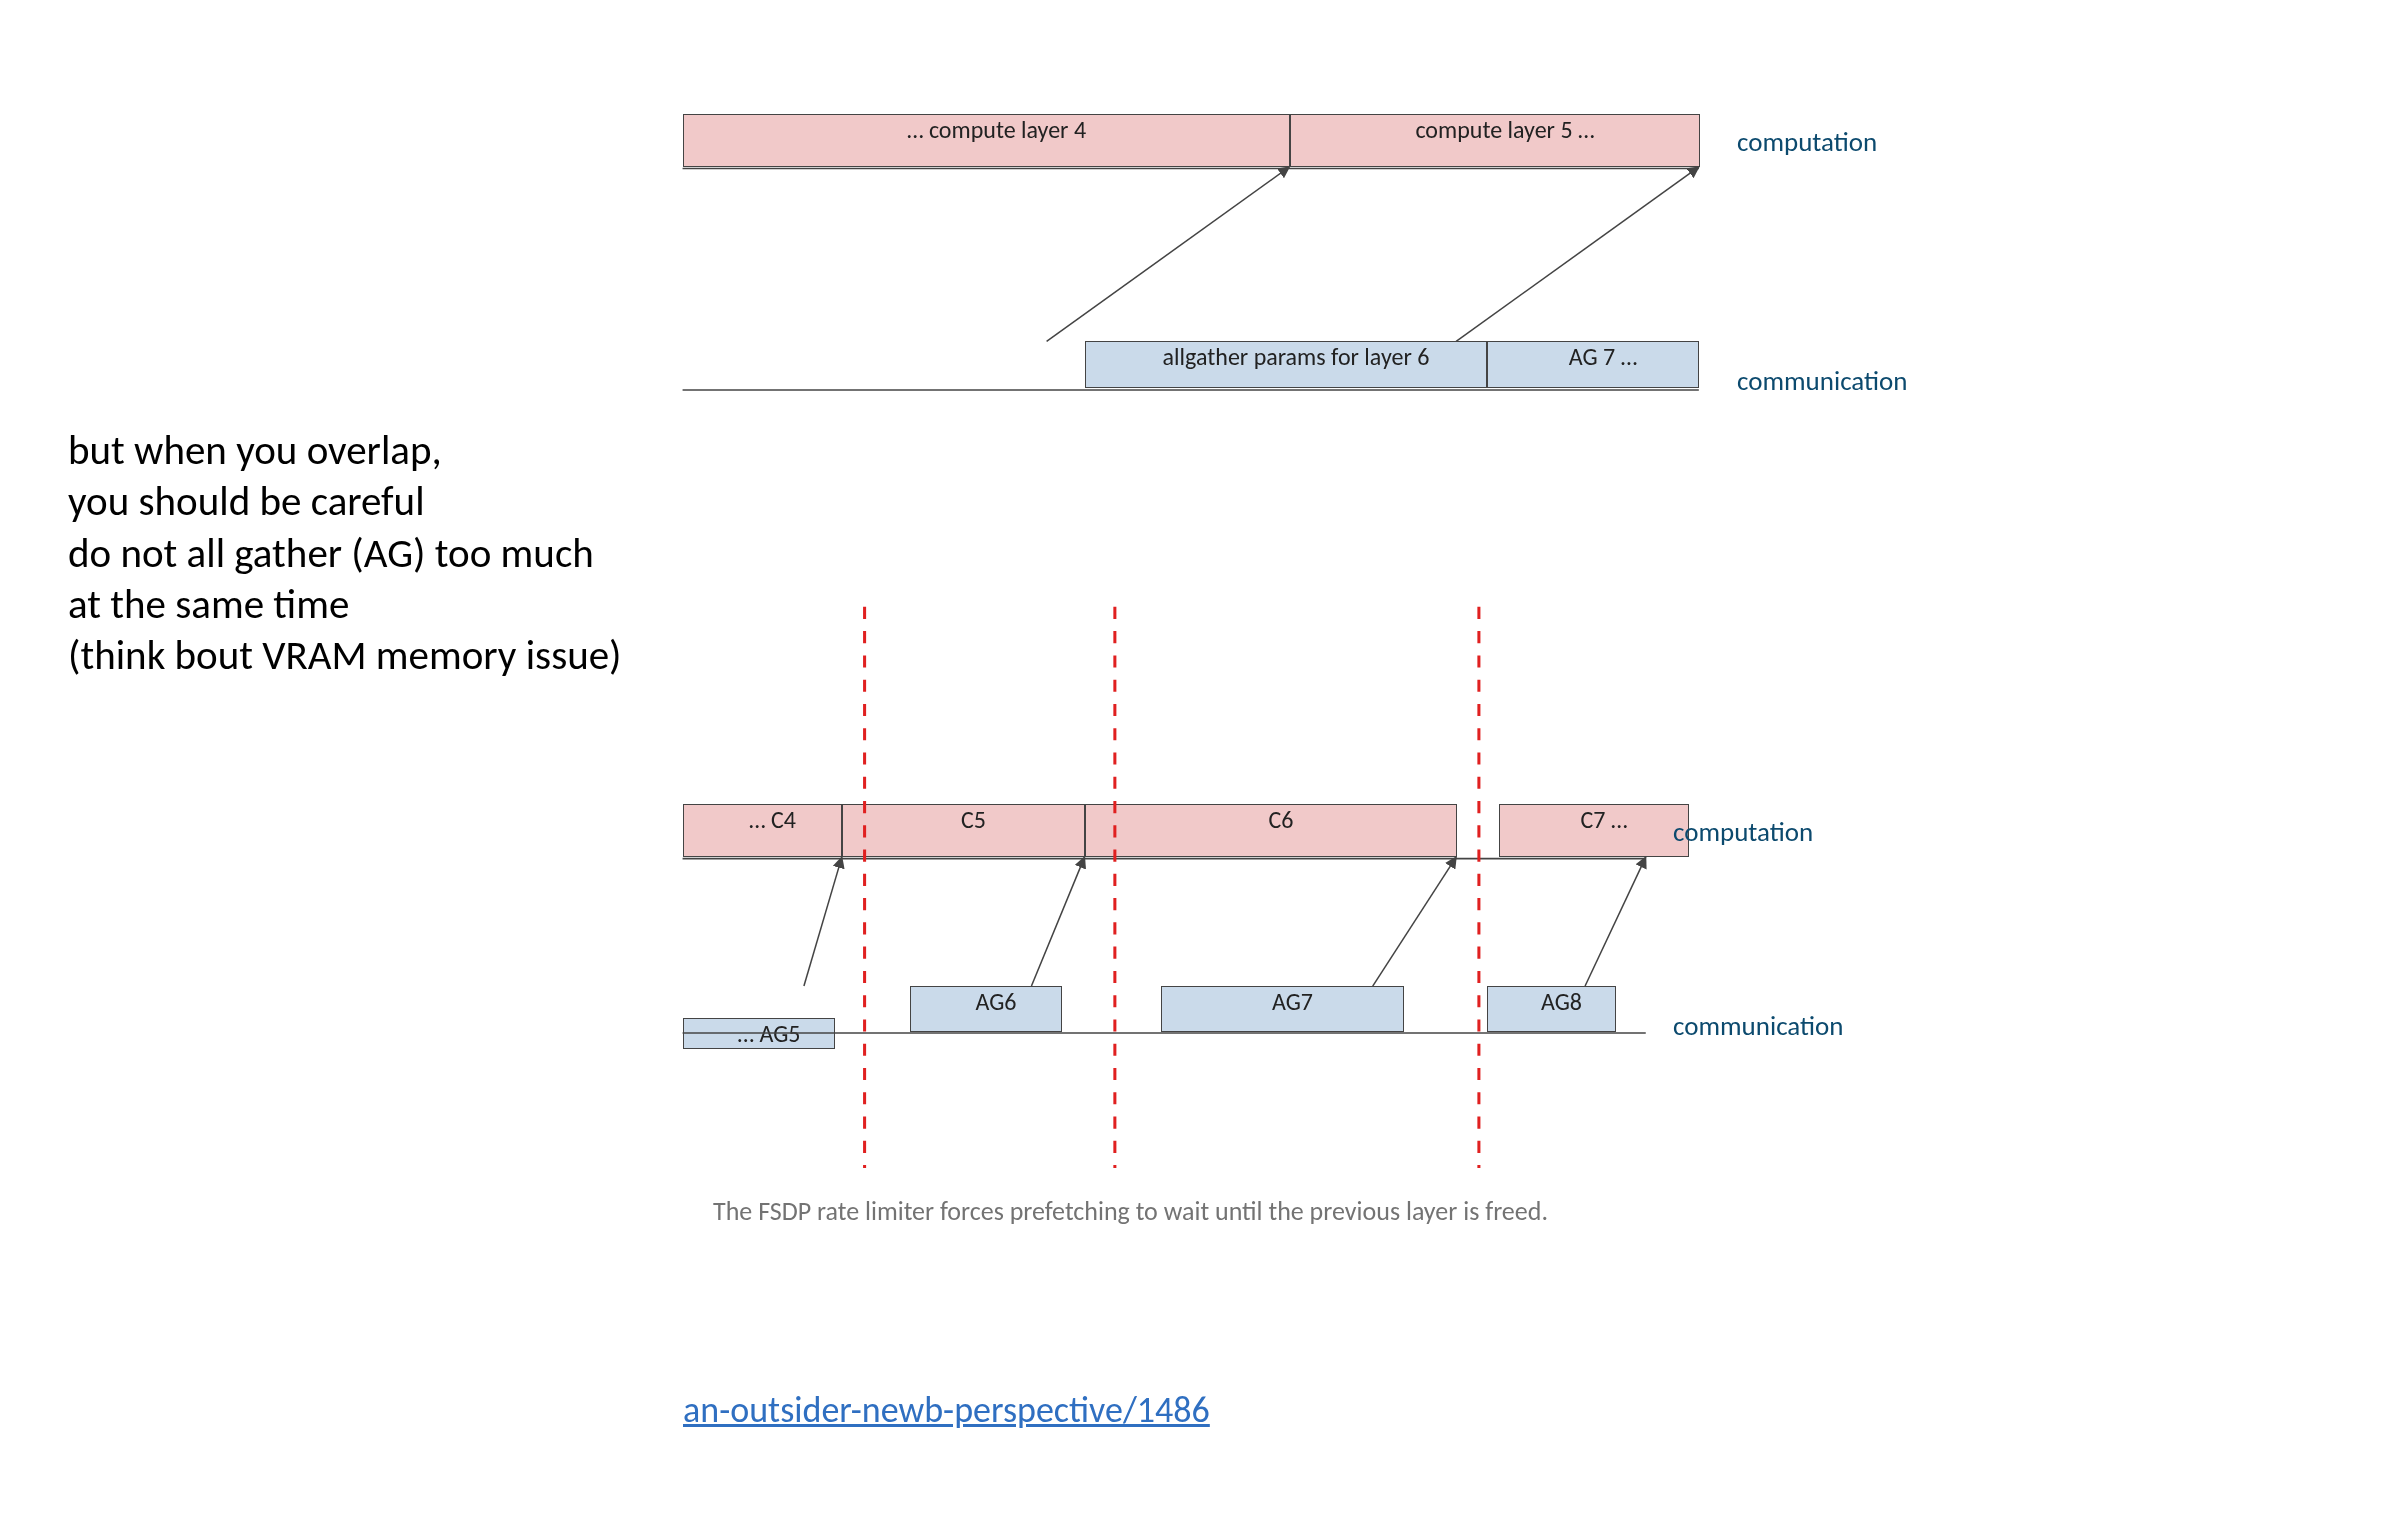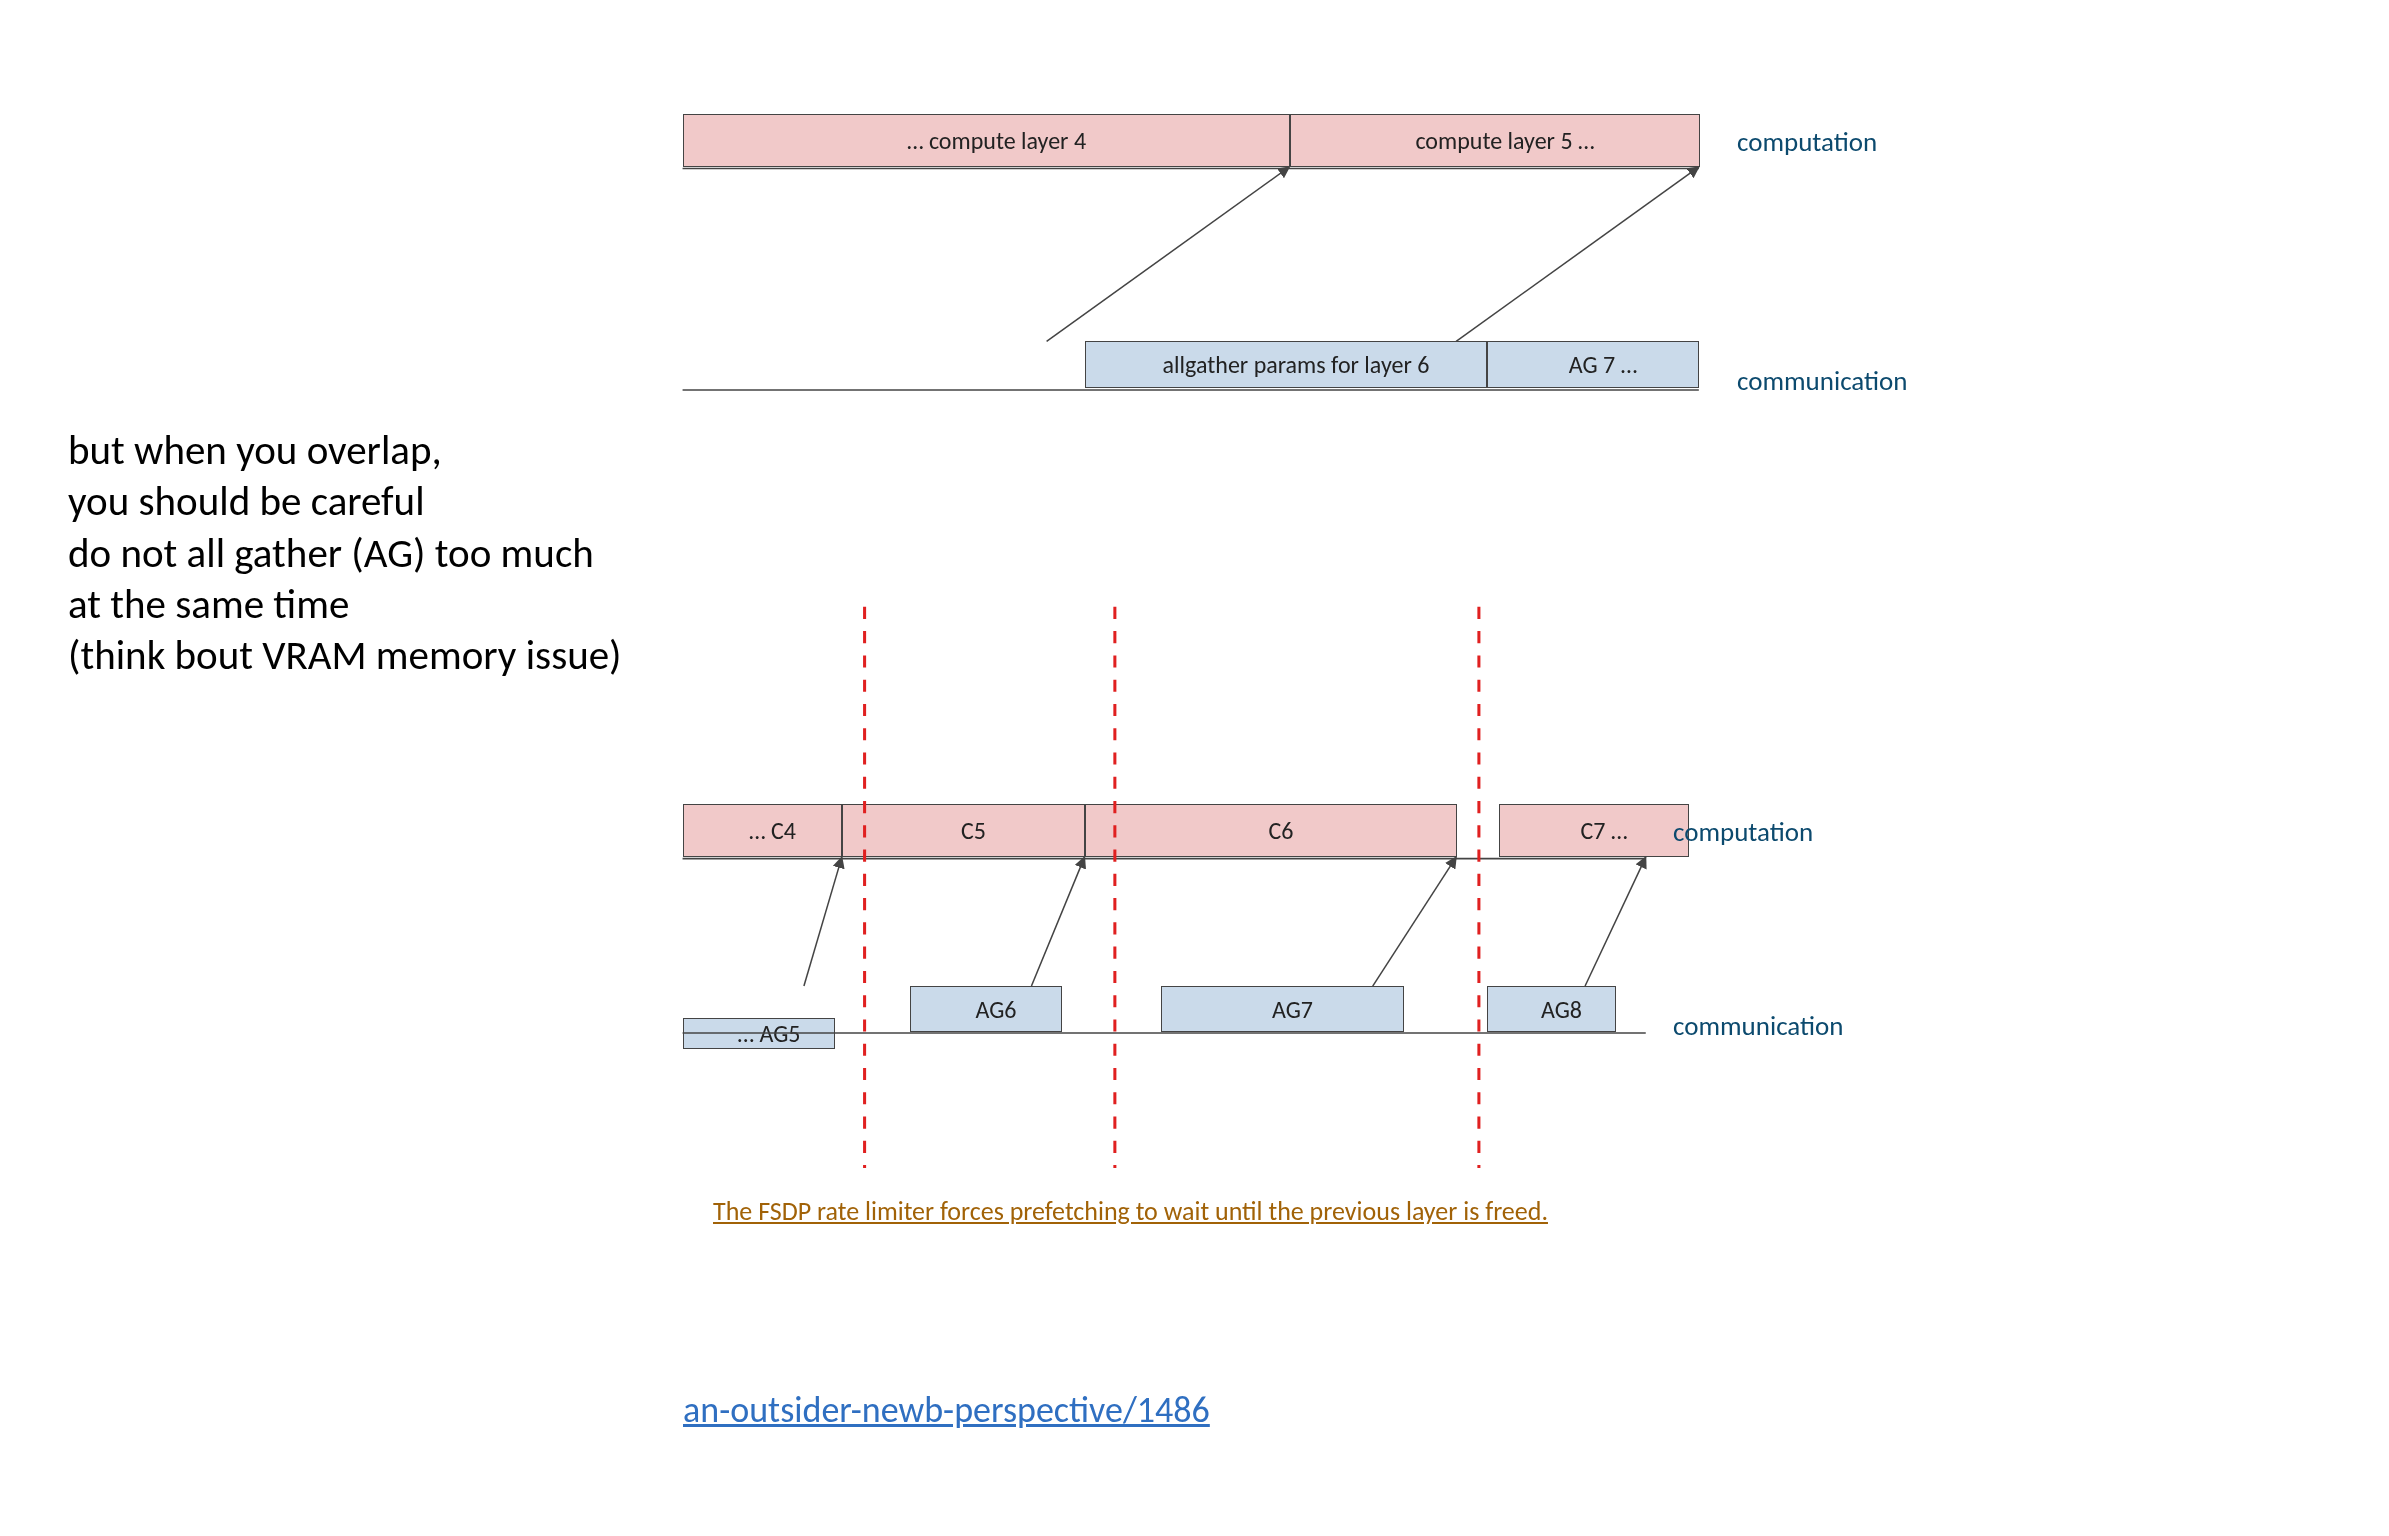"… compute layer 4" .box { align-items: center -> none }
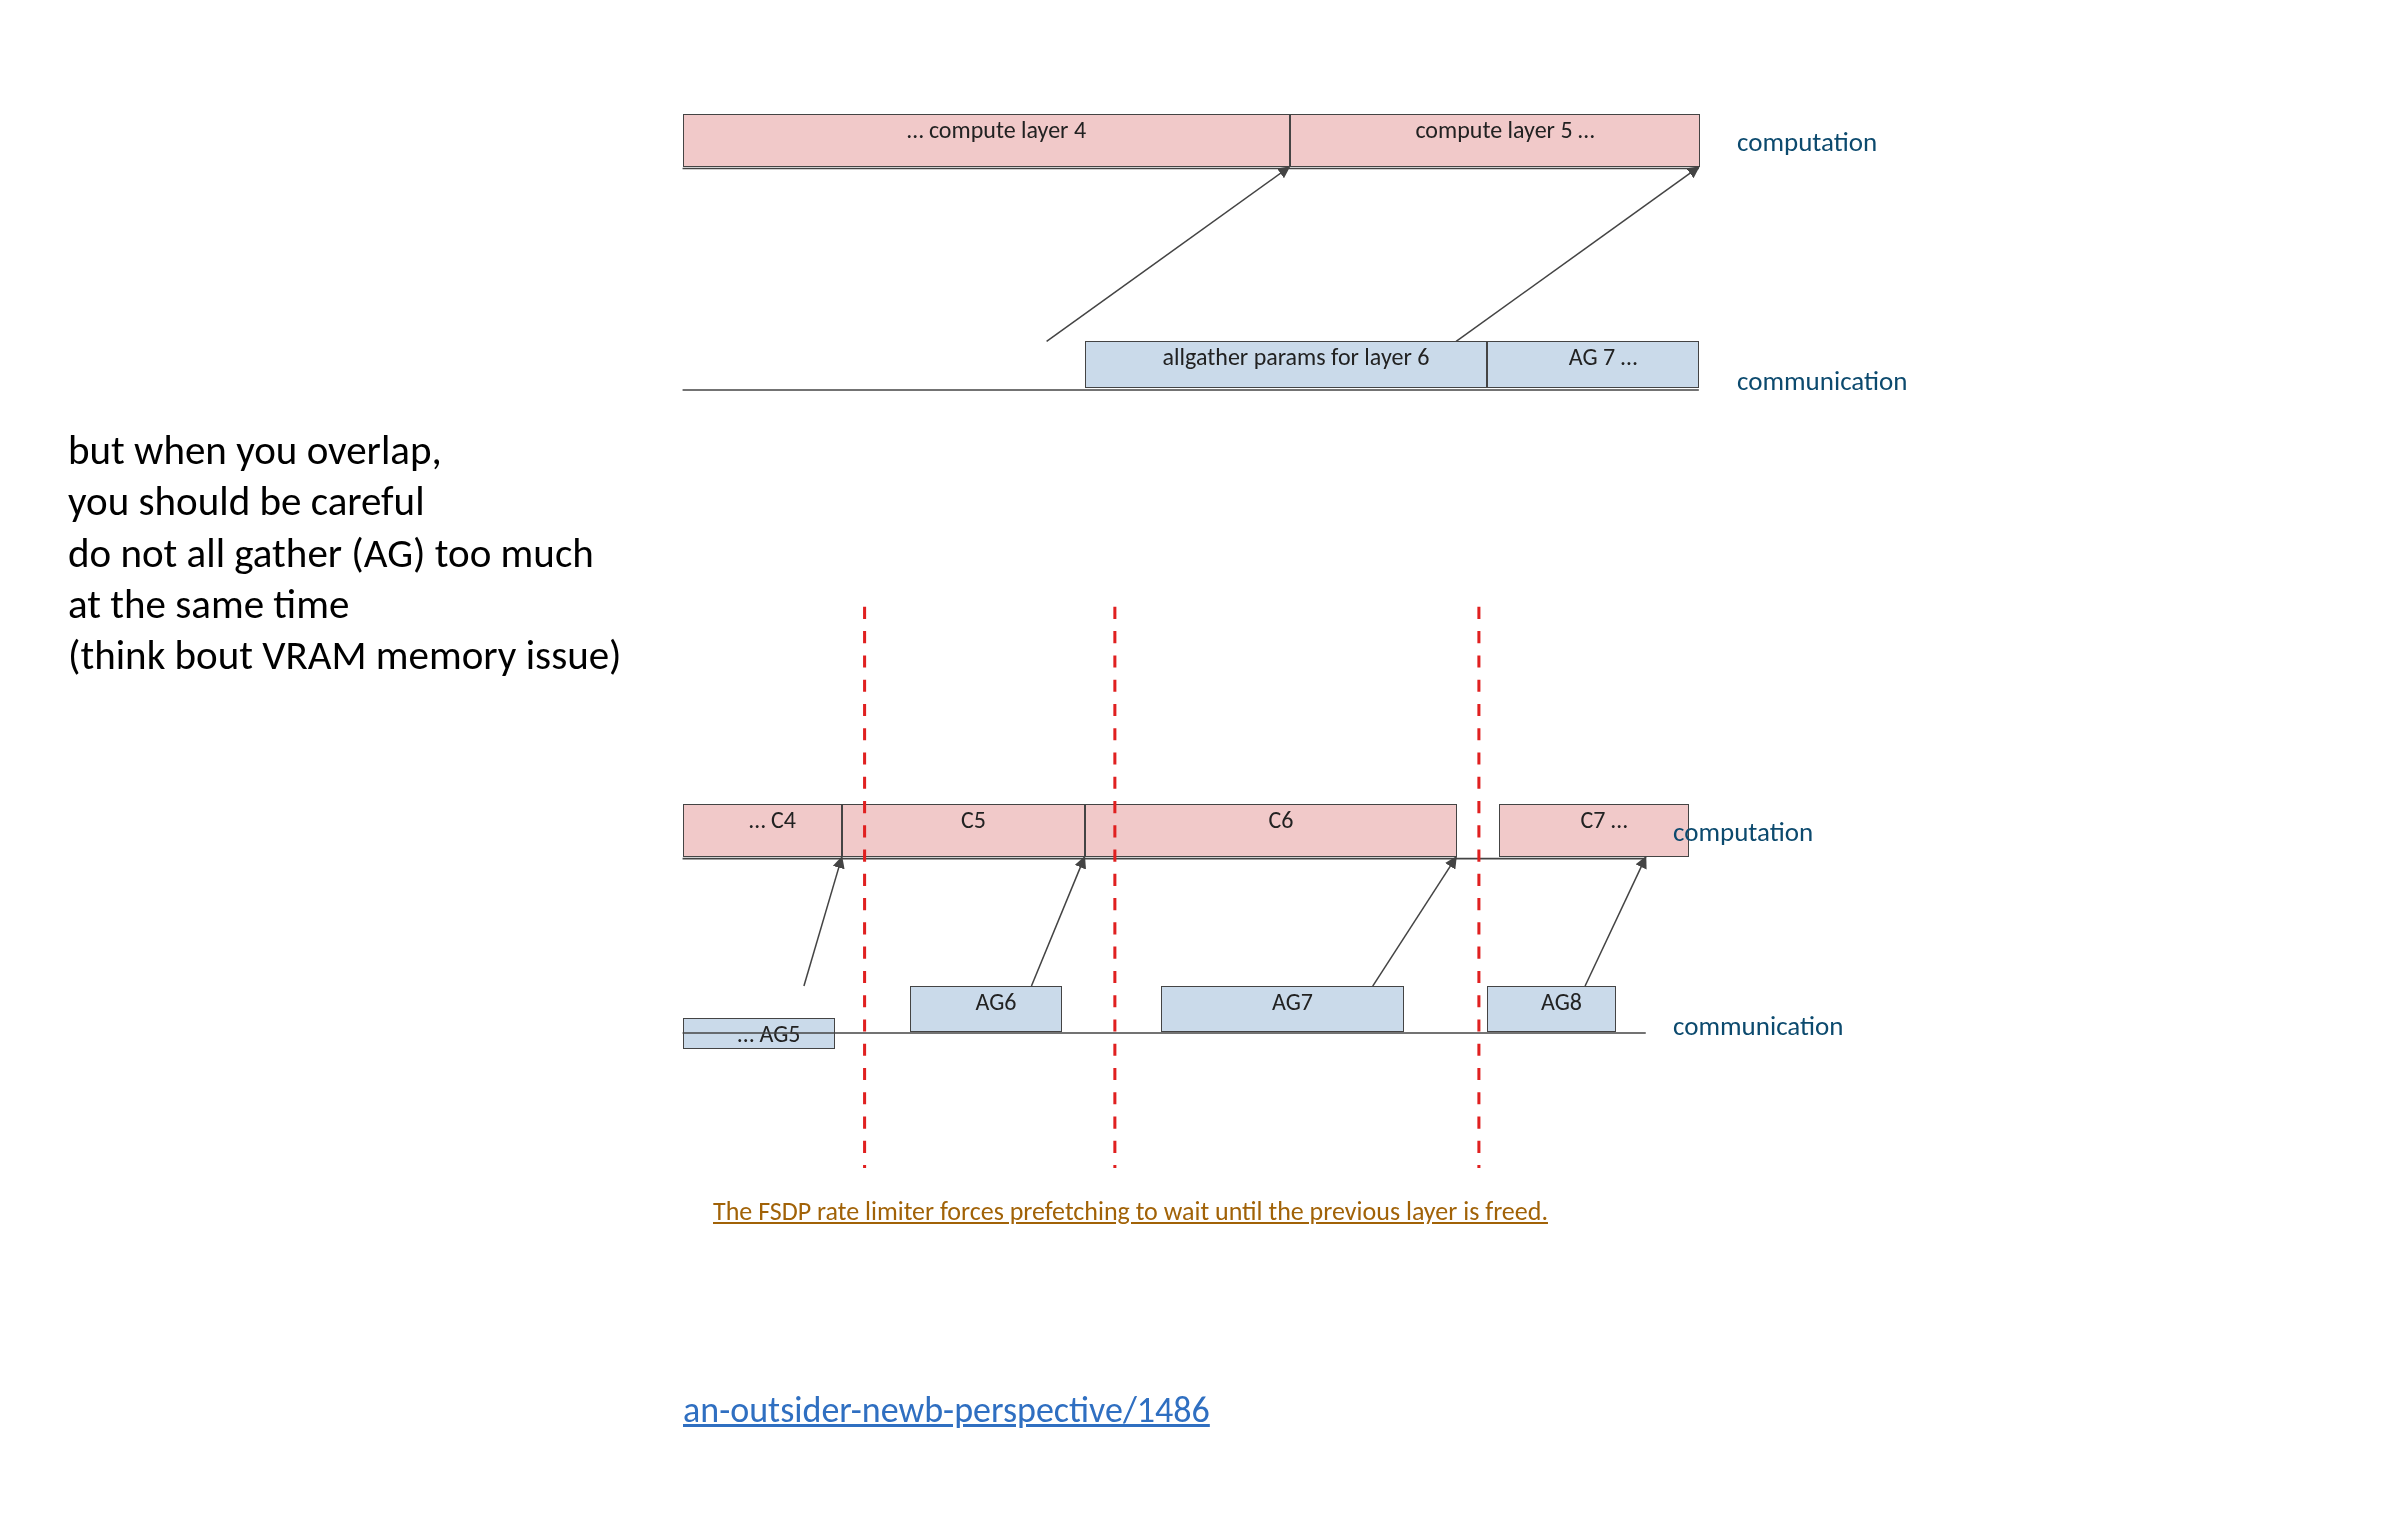"The FSDP rate limiter forces" .caption-red { color: #a16207 -> #737373; text-decoration: underline -> none }
